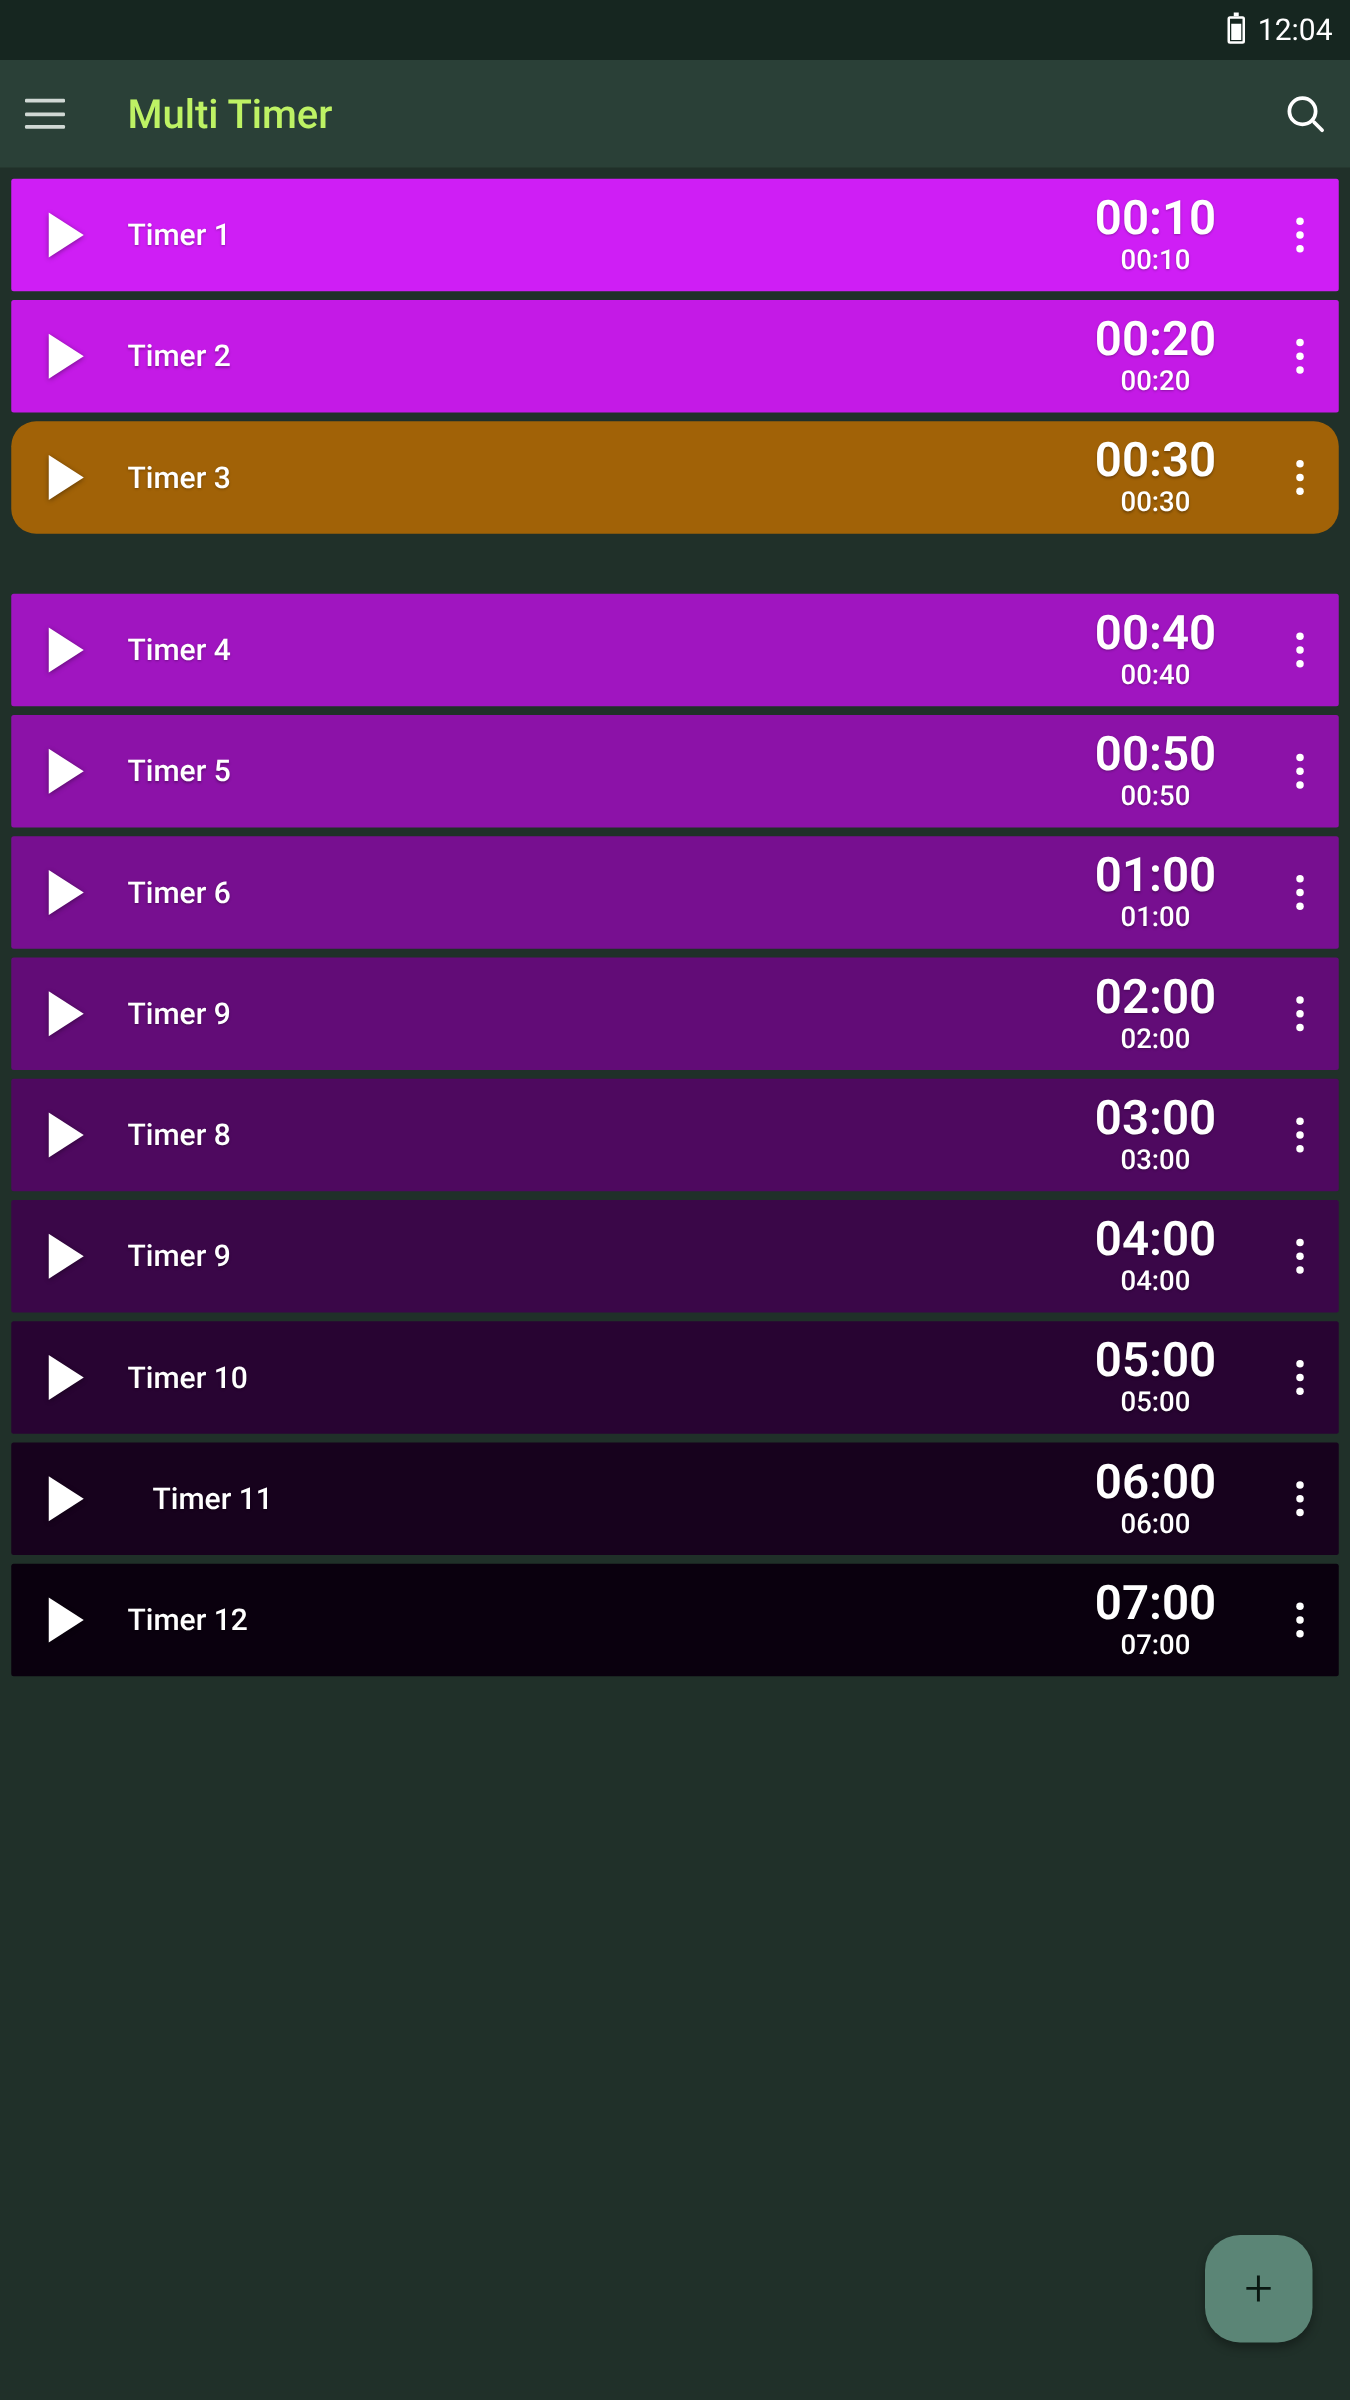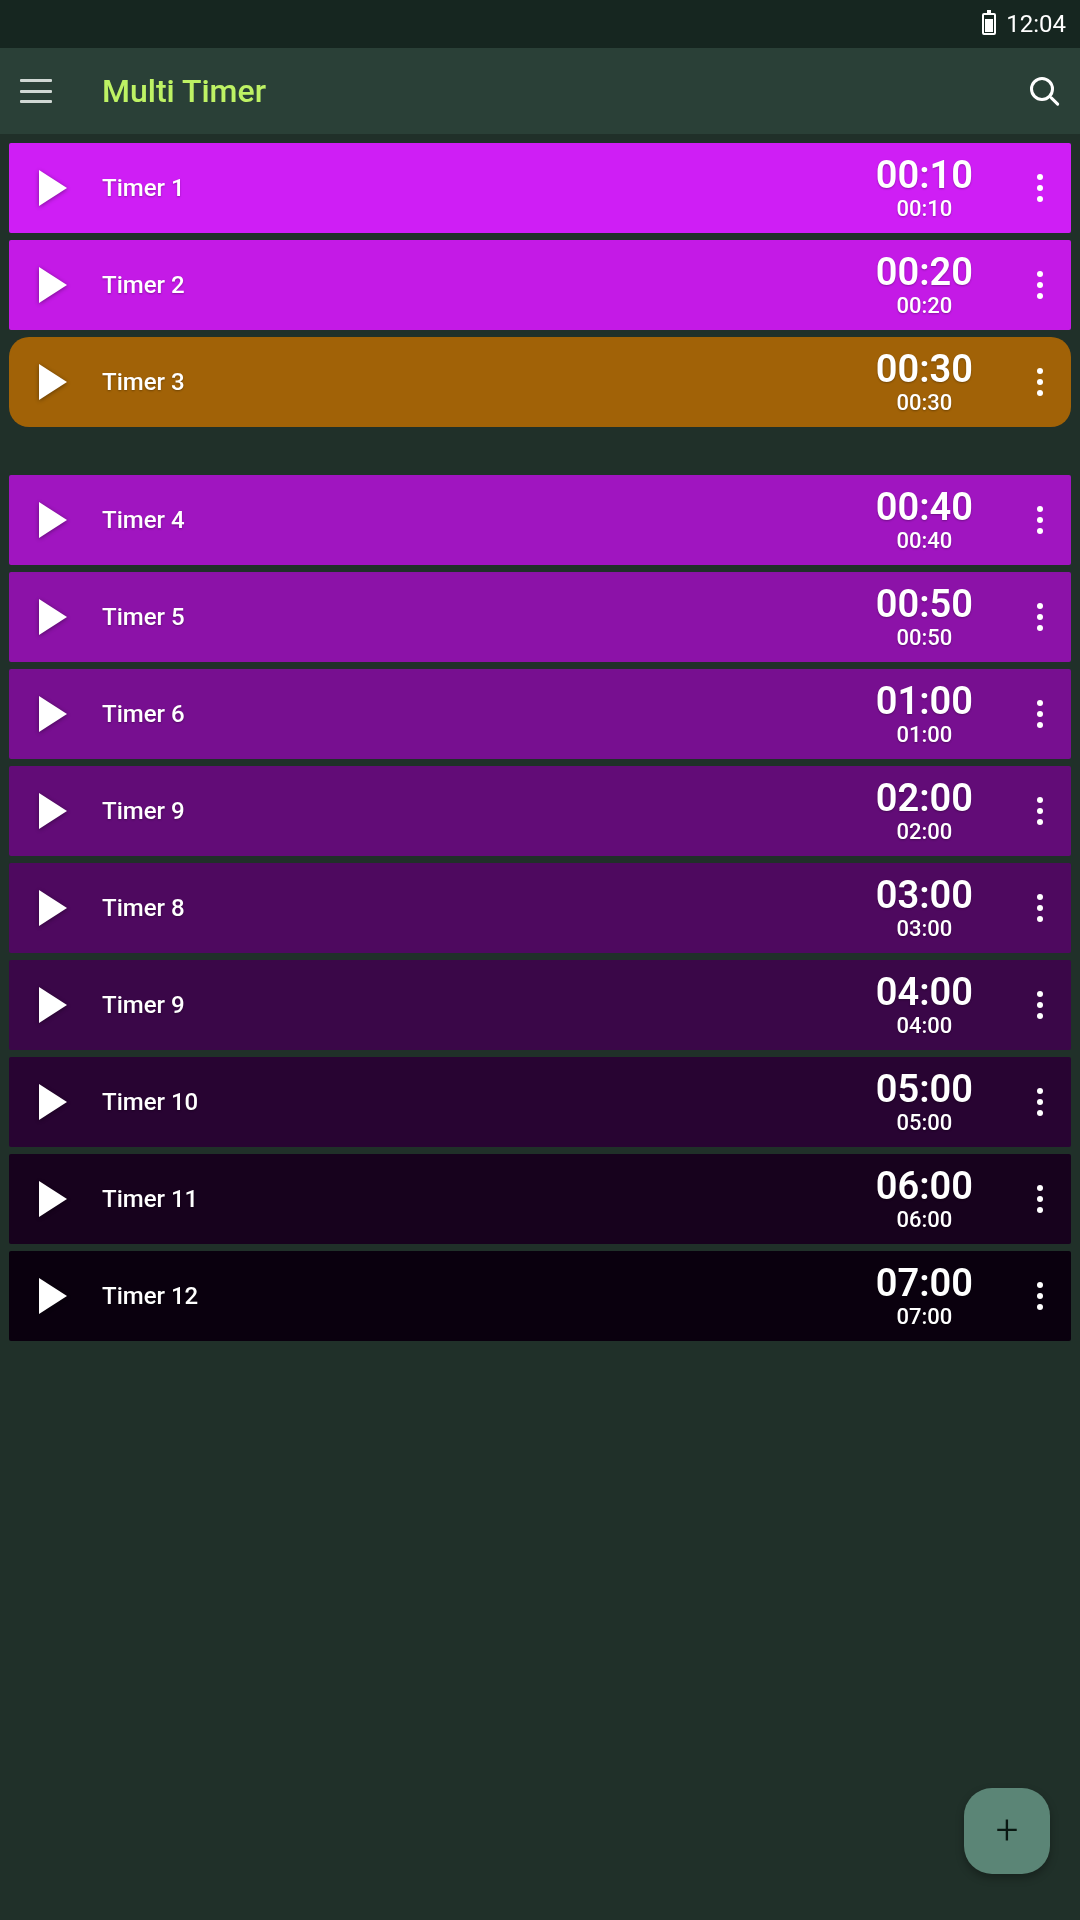"Timer 11" div.timer-row { gap: none -> 20px }
